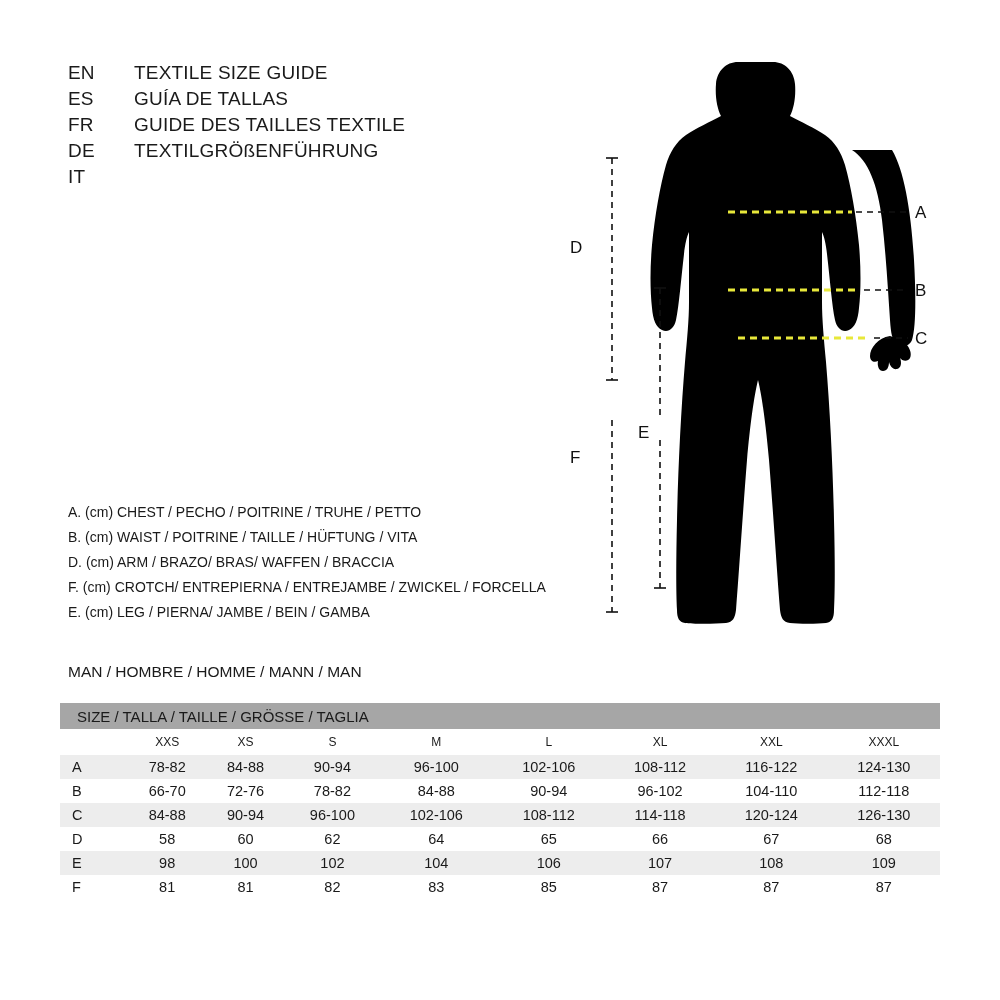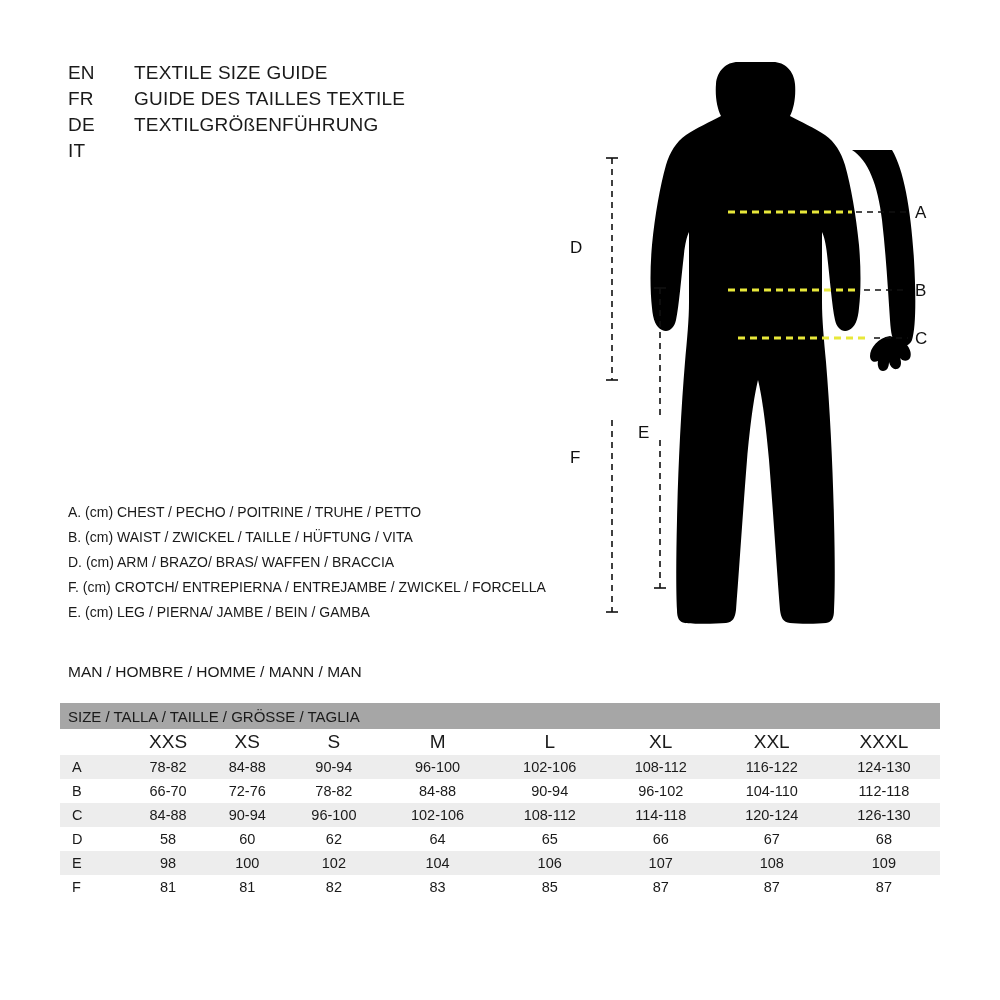"ES" div.lang-row { html: none -> <div> <span>ES</span> <span>GUÍA DE TALLAS</span> </div> }
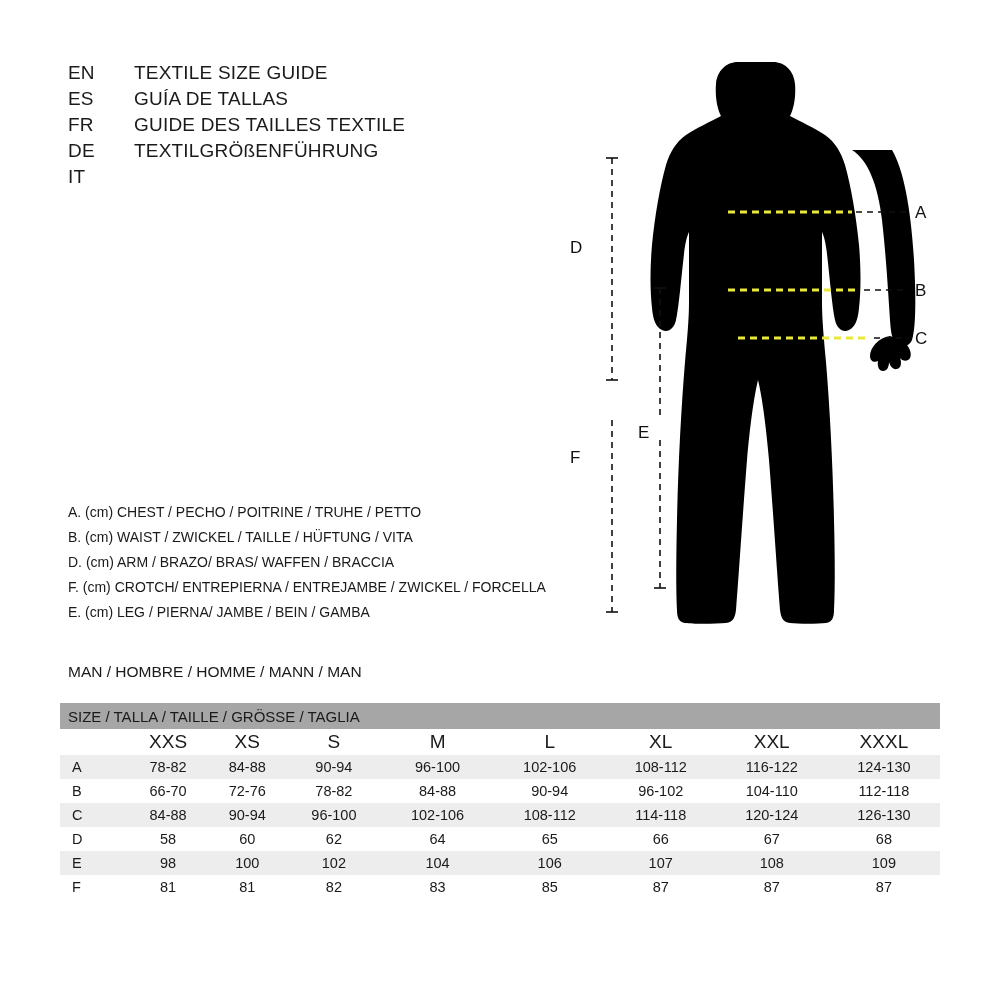"B. (cm) WAIST / ZWICKEL" div.legend-row { text: ZWICKEL -> POITRINE }
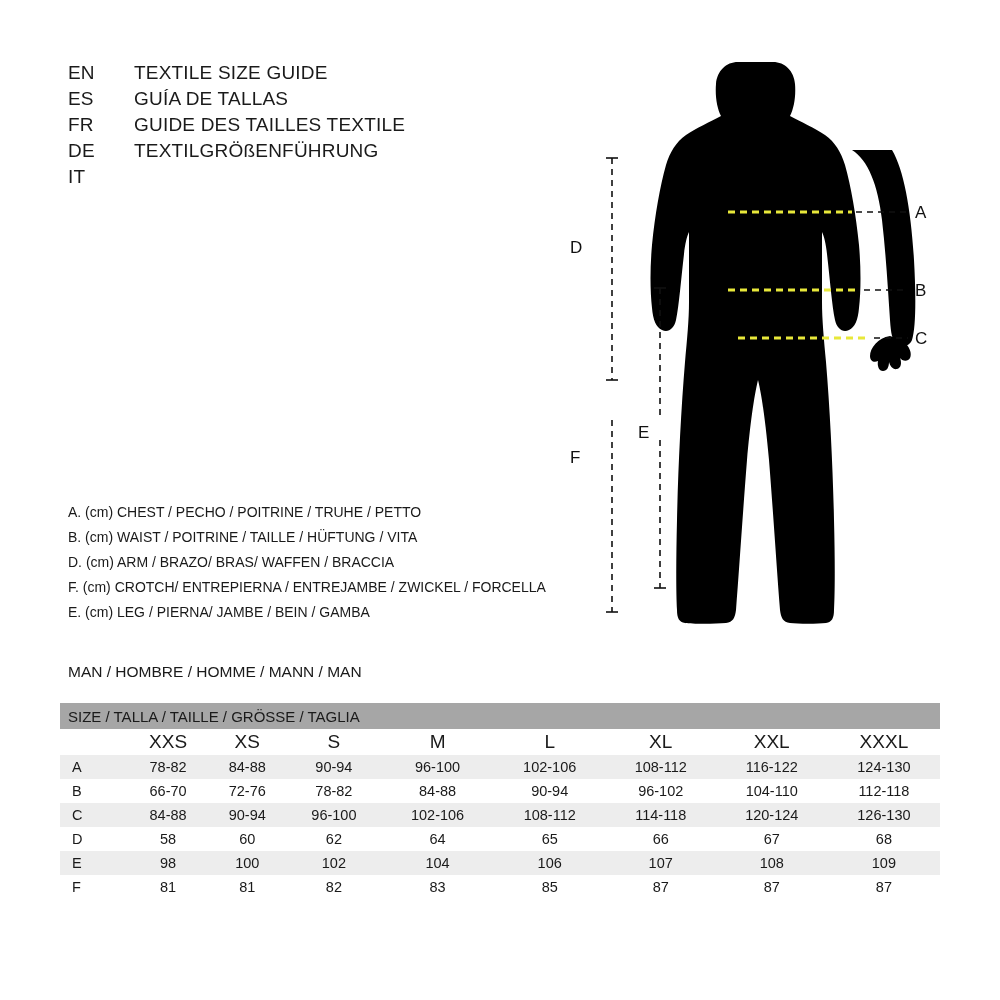"SIZE / TALLA / TAILLE" .size-table .head-row td { padding-left: 8px -> 17px }
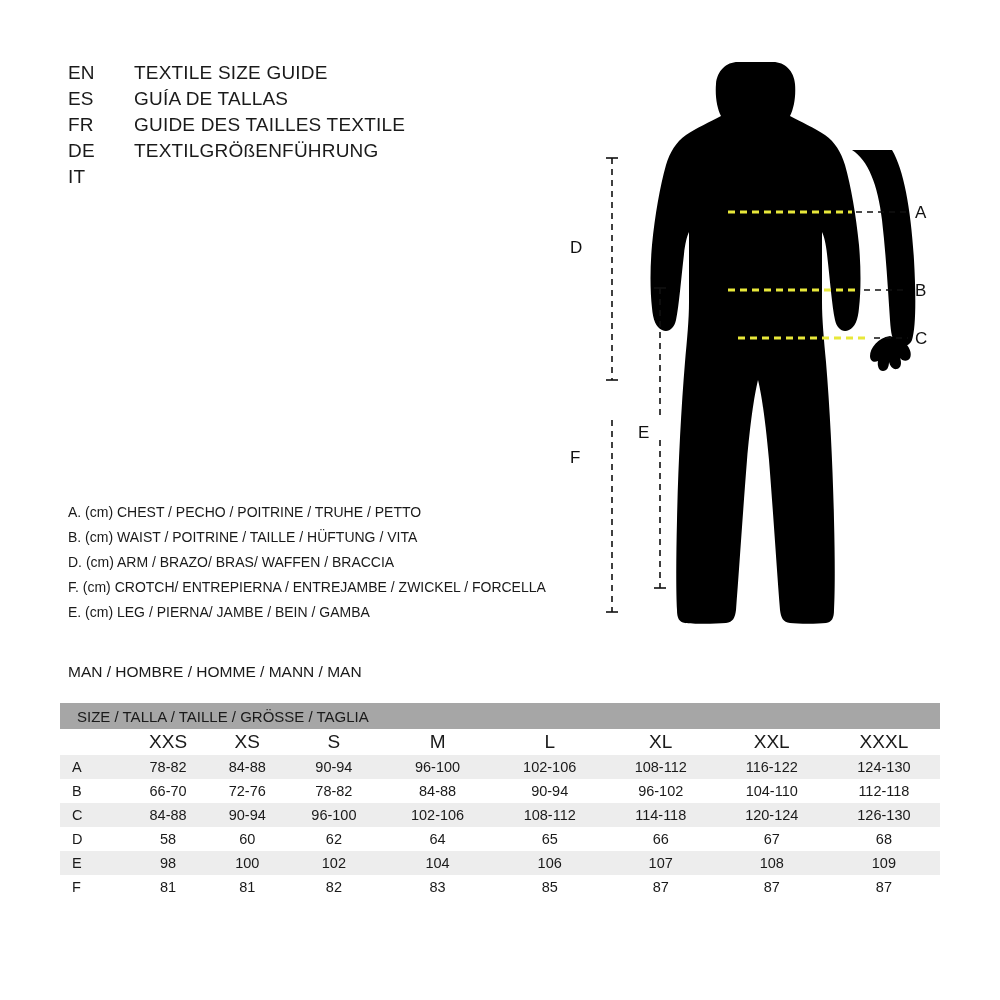"XXS" .size-table .cols-row td { font-size: 19px -> 12px }
